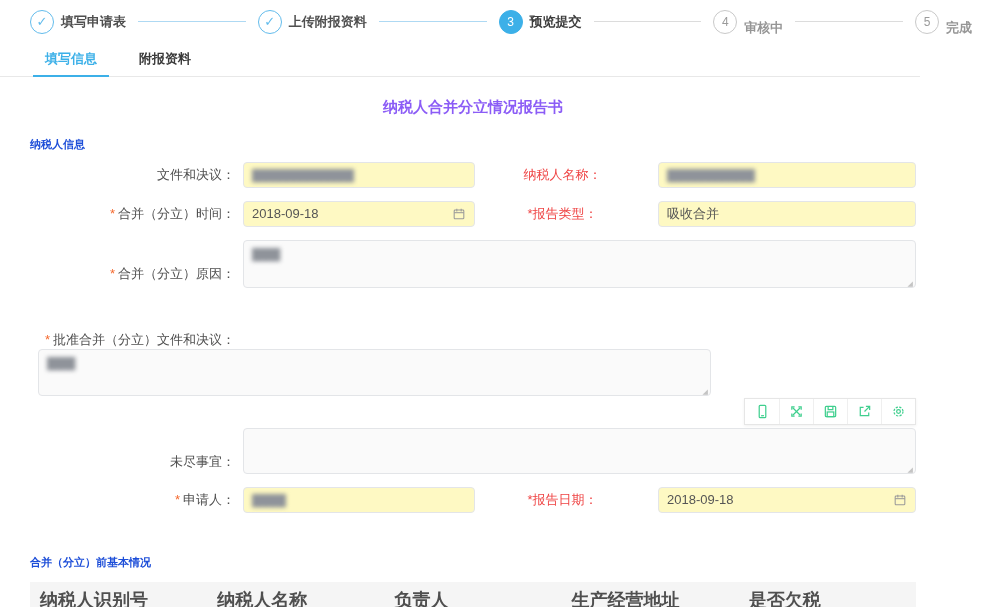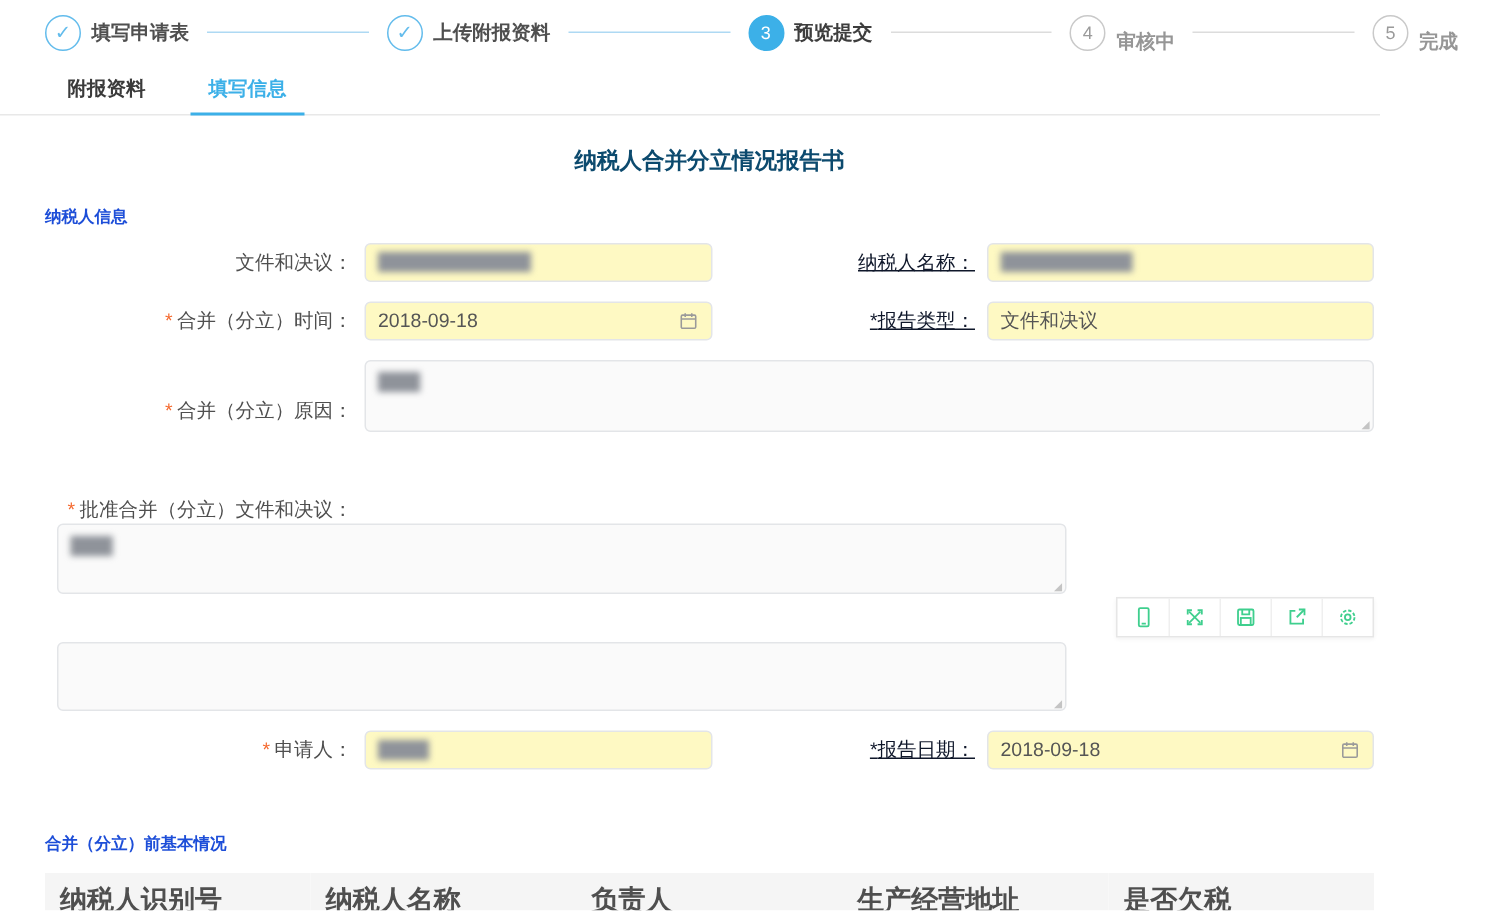"附报资料" div.tab { order: before "填写信息" -> after "填写信息" }
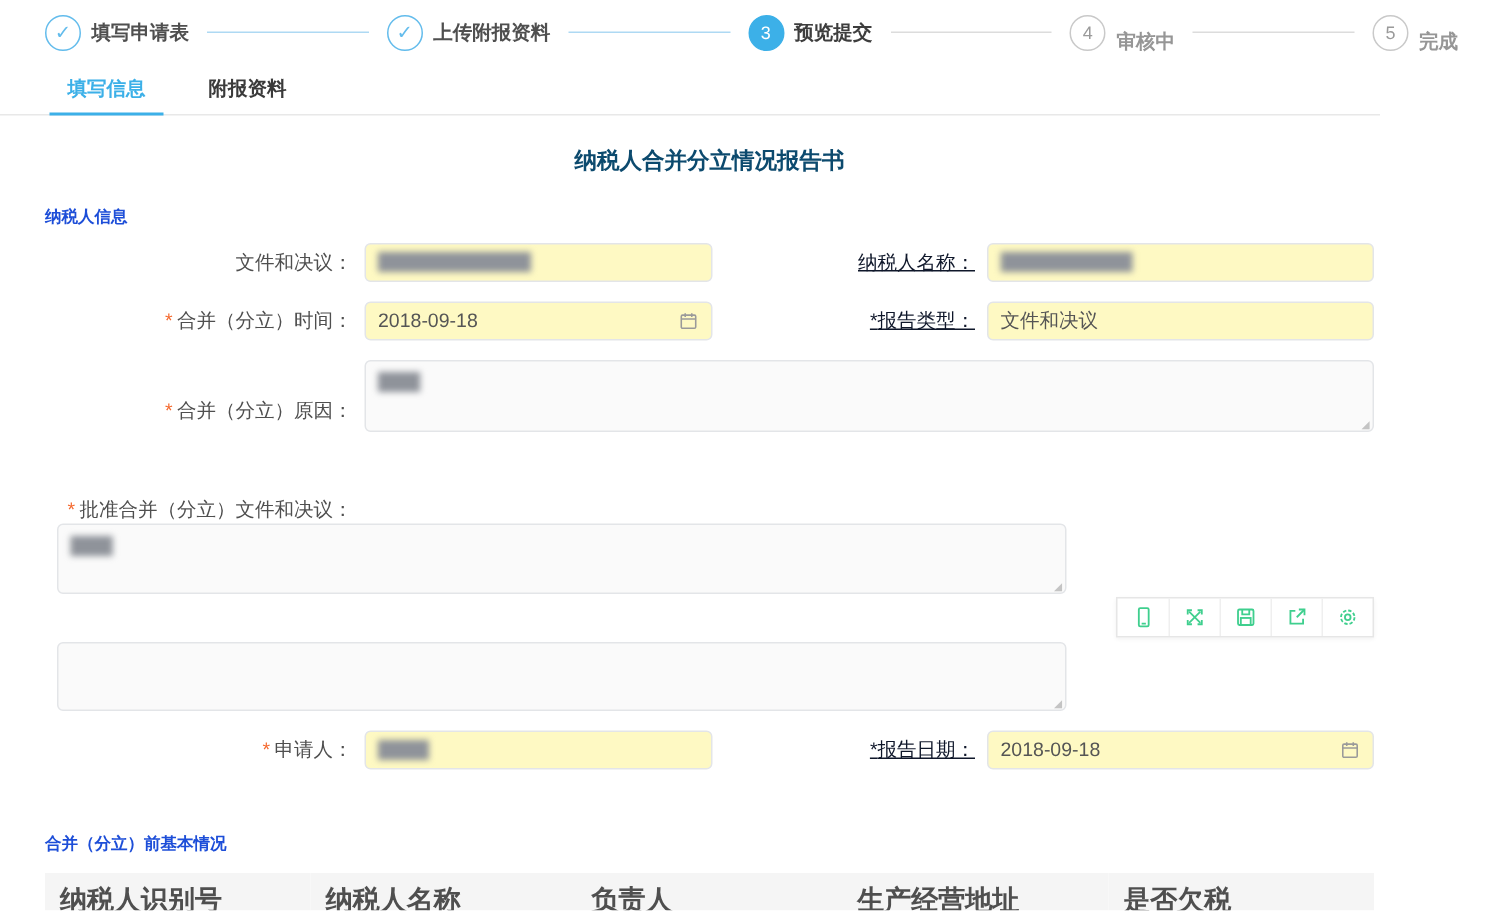"纳税人合并分立情况报告书" .form-title { color: #0c4a6e -> #8b5cf6 }
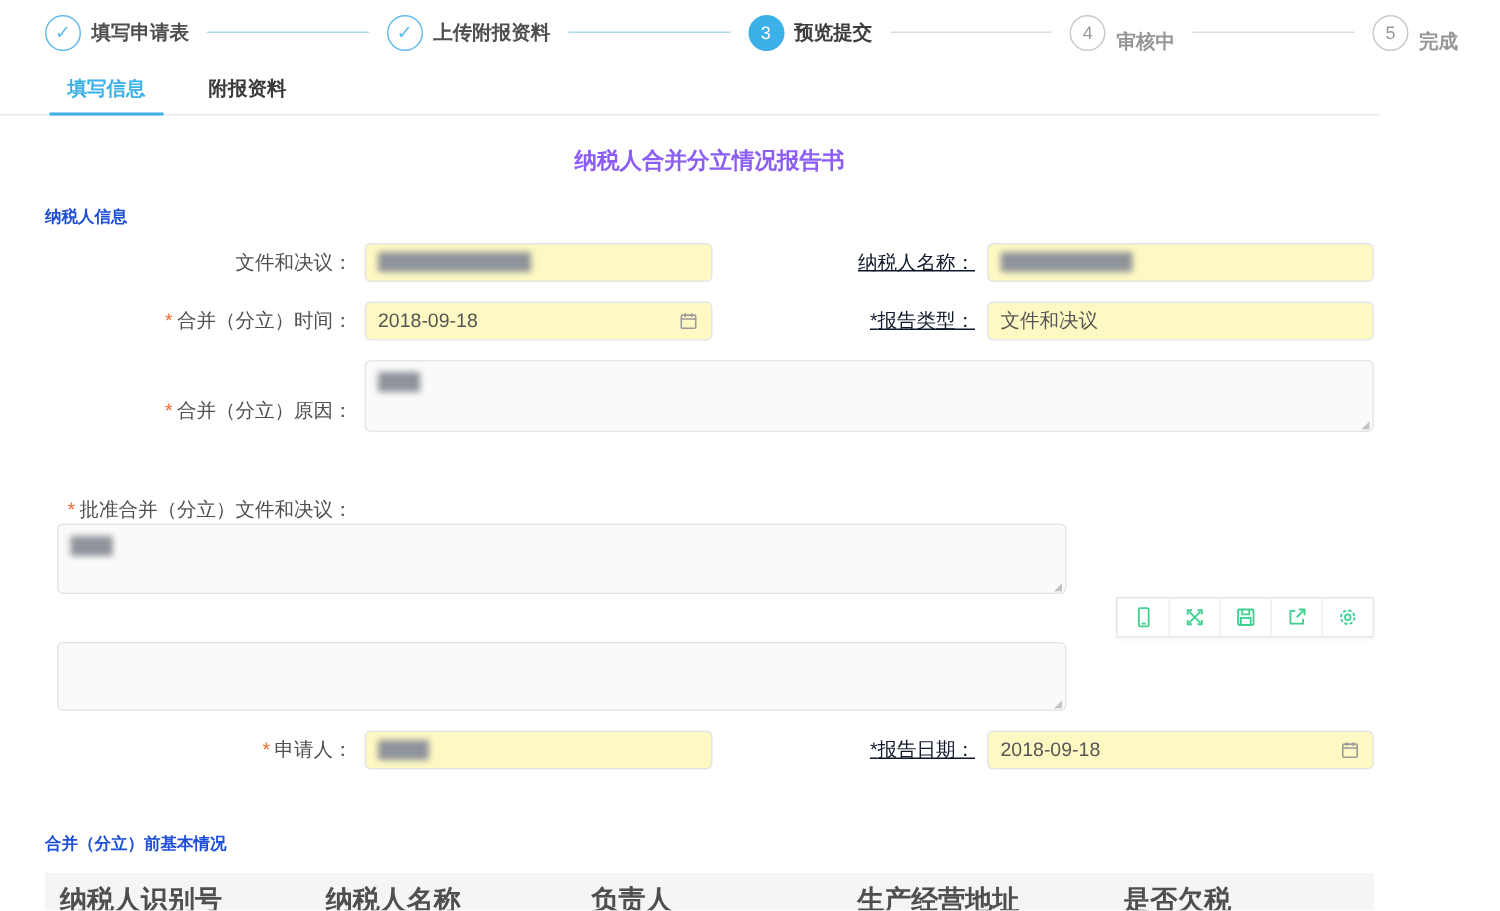"纳税人名称：" .gap { color: #0f172a -> #ef4444; text-align: right -> center; text-decoration: underline -> none }
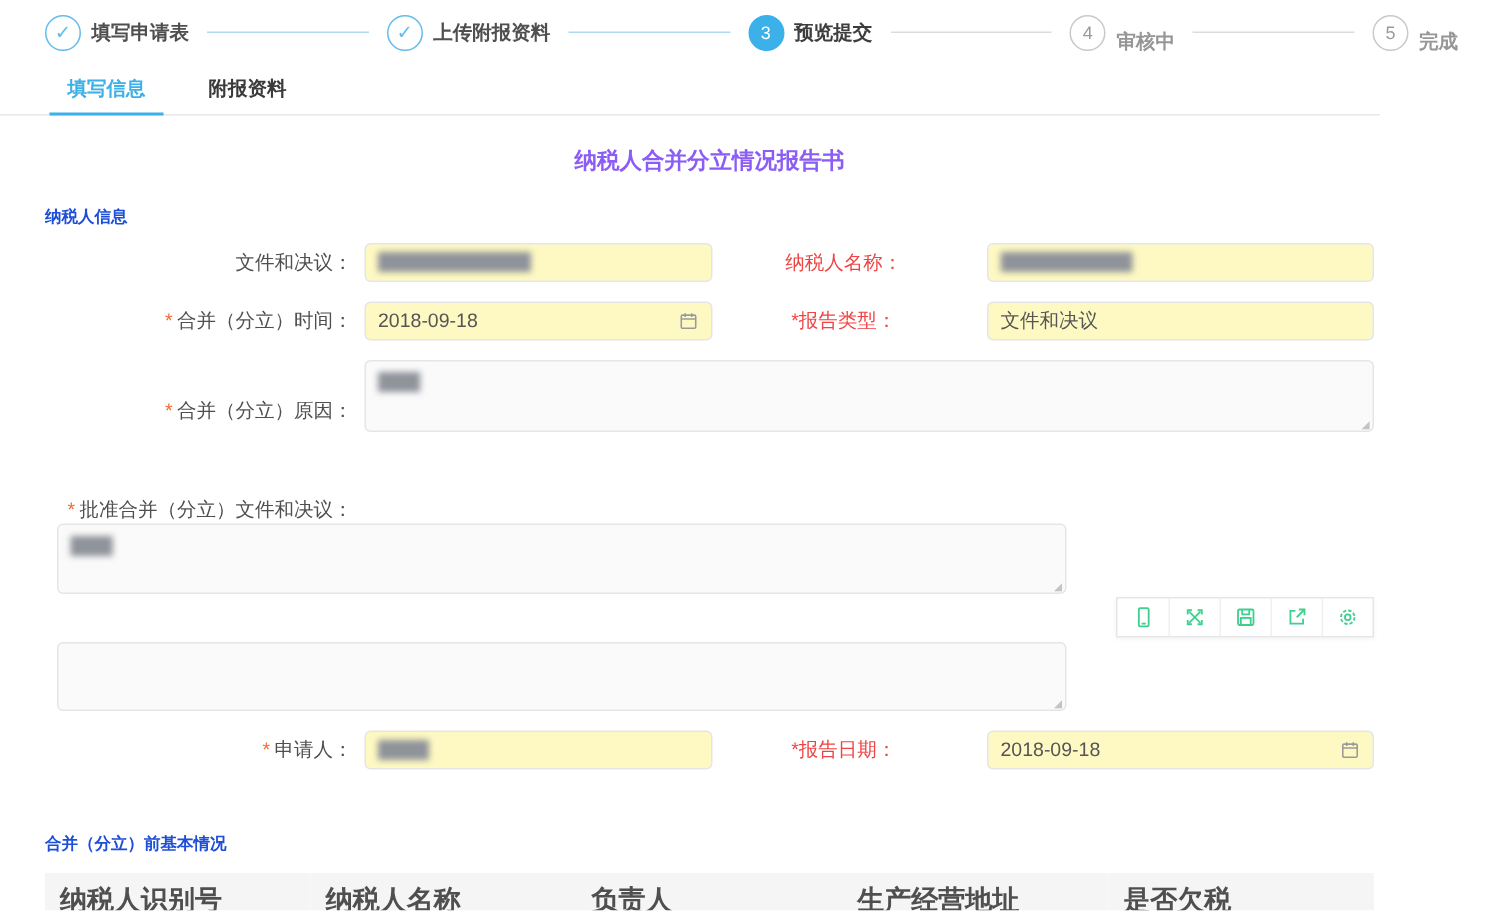"文件和决议" span { text: 文件和决议 -> 吸收合并 }
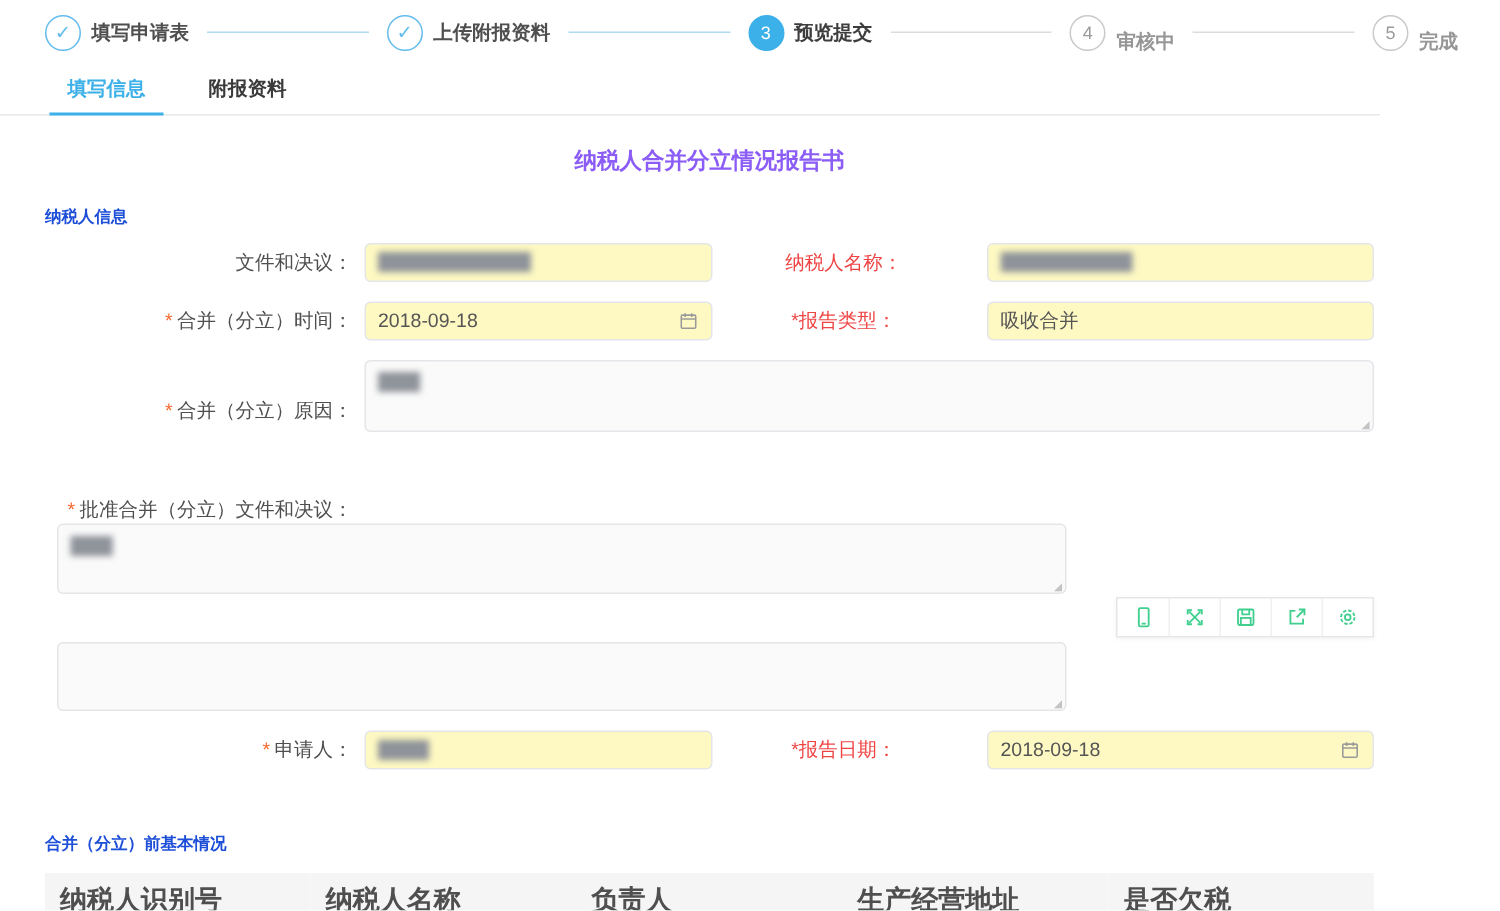"未尽事宜：" div.flabel { html: none -> <div><span></span><span>未尽事宜：</span></div> }
